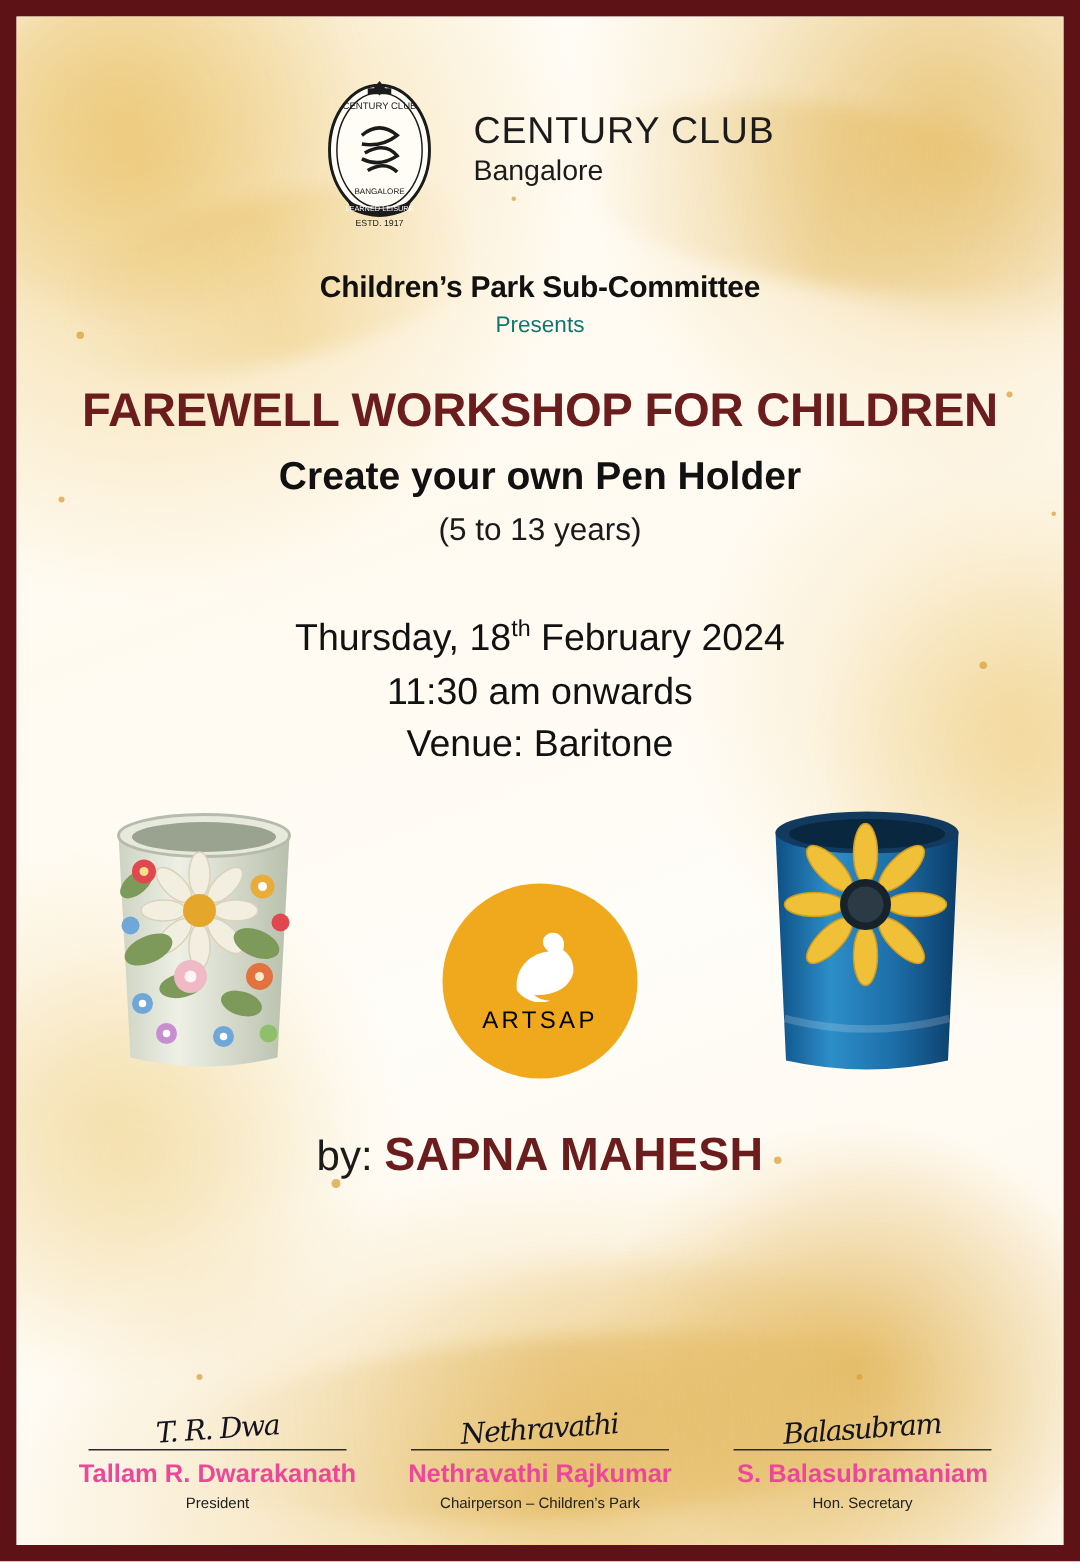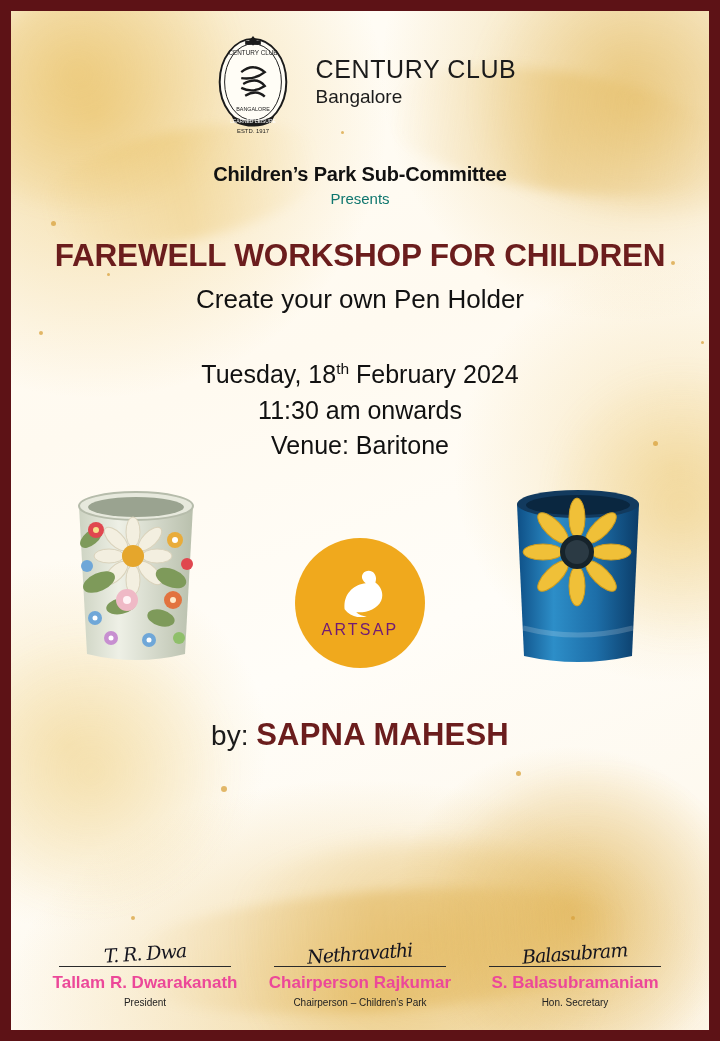"CENTURY CLUB" .content { padding: 10px 20px 0 20px -> 28px 20px 0 20px }
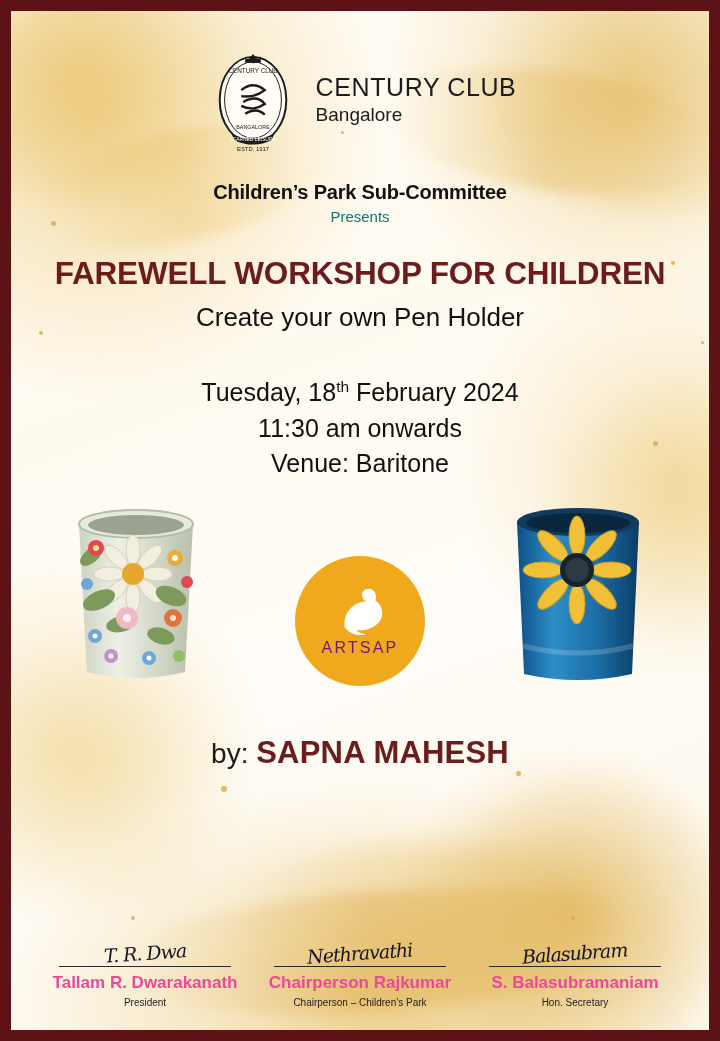"Create your own Pen Holder" .subtitle { font-weight: normal -> bold }
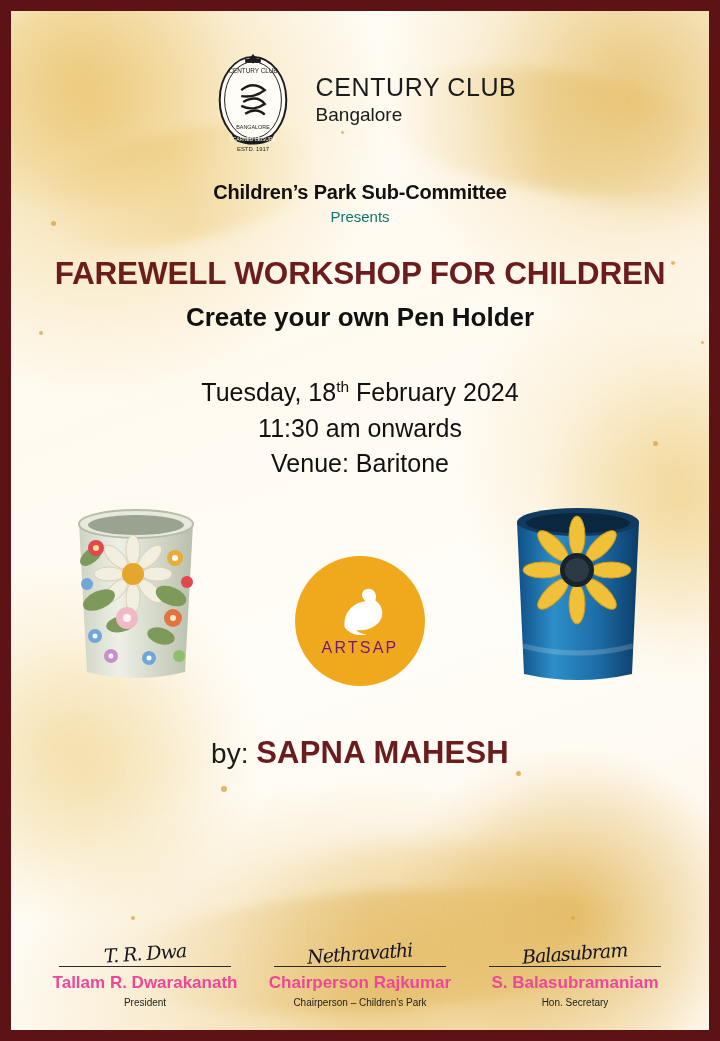"(5 to 13 years)" div.agerange { html: none -> <div>(5 to 13 years)</div> }
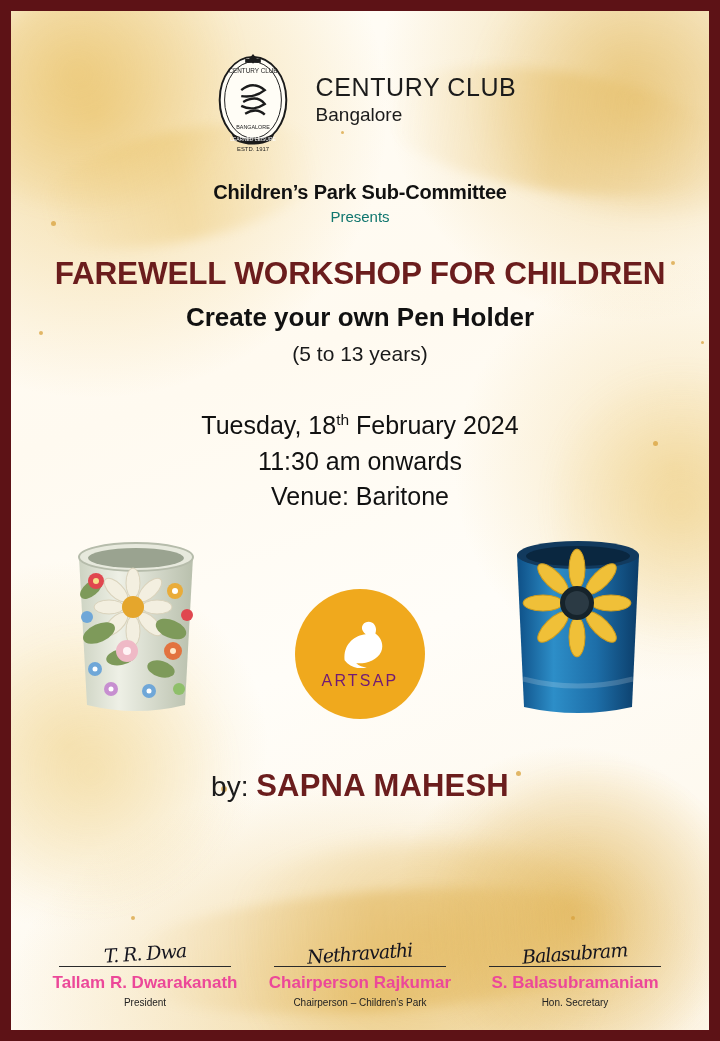"Tuesday, 18" span { text: Tuesday -> Thursday }
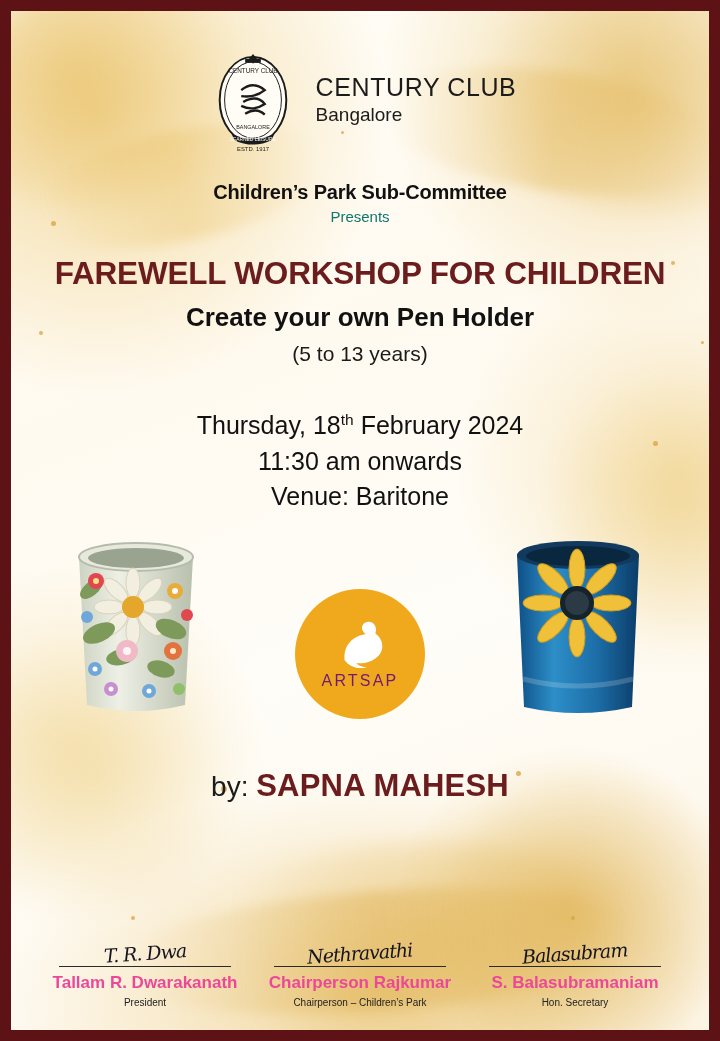"ARTSAP" .artsap { color: #701a75 -> #000000 }
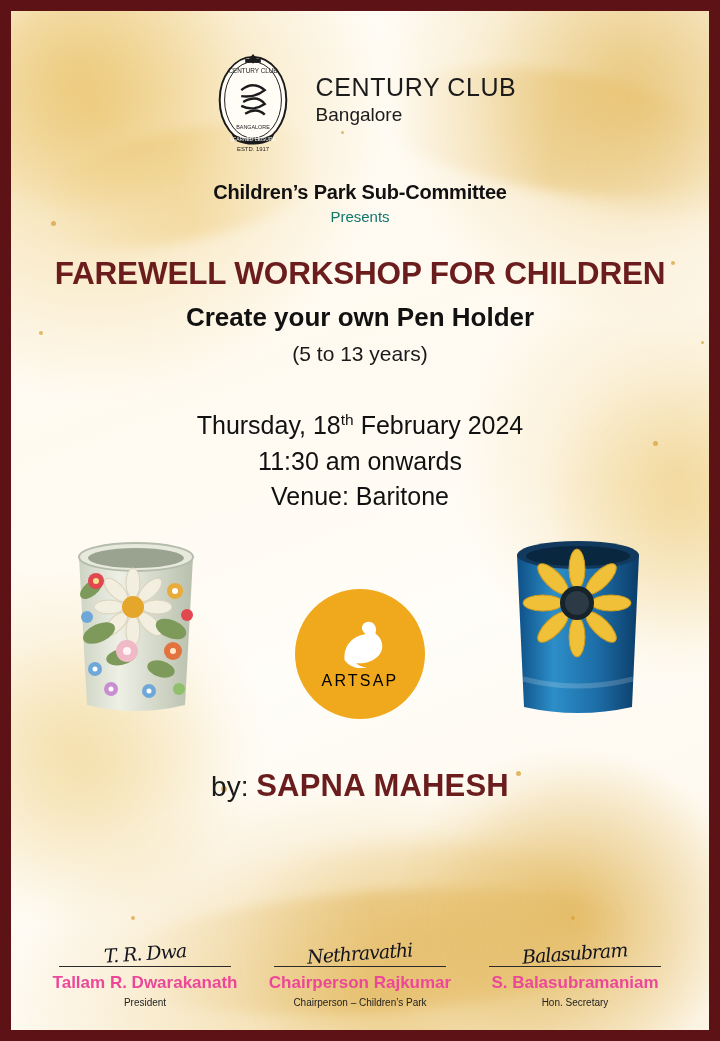"by: SAPNA MAHESH" .byline { margin-top: 34px -> 18px }
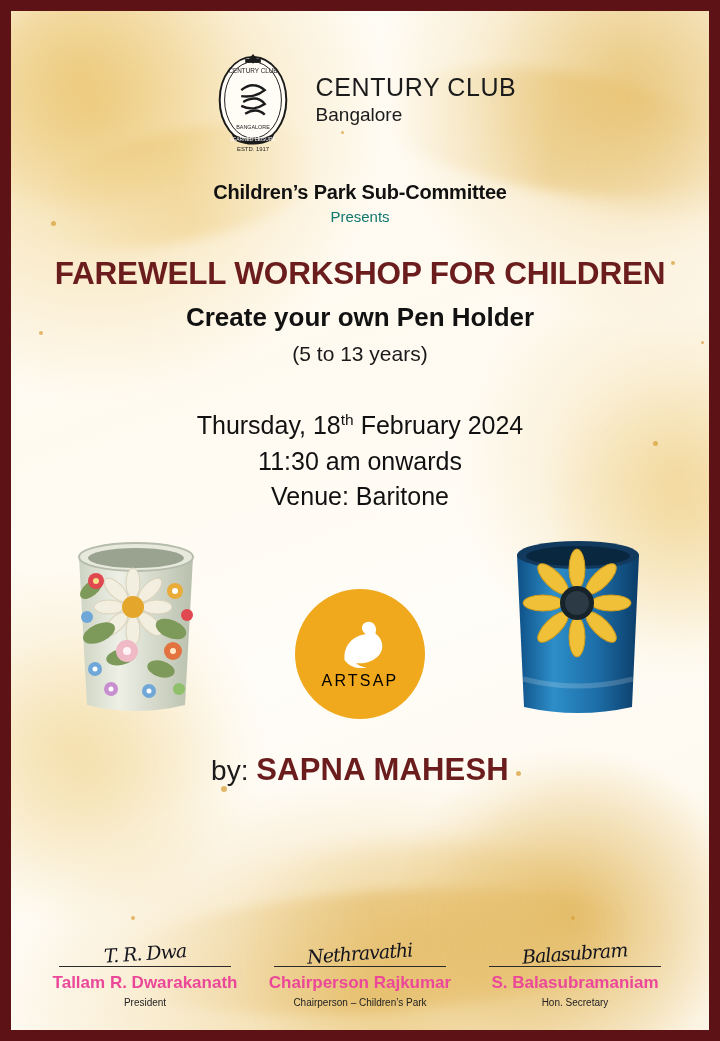"Chairperson Rajkumar" div.name { text: Chairperson -> Nethravathi }
